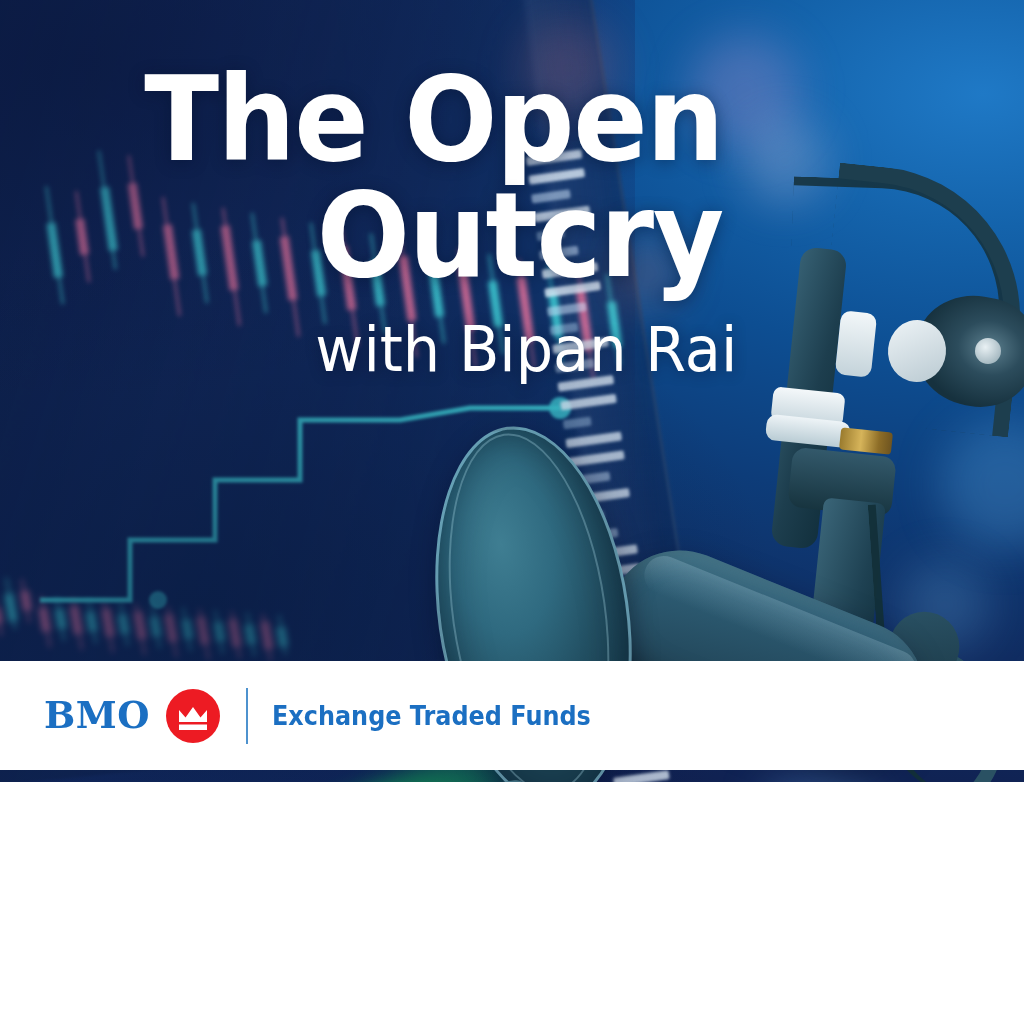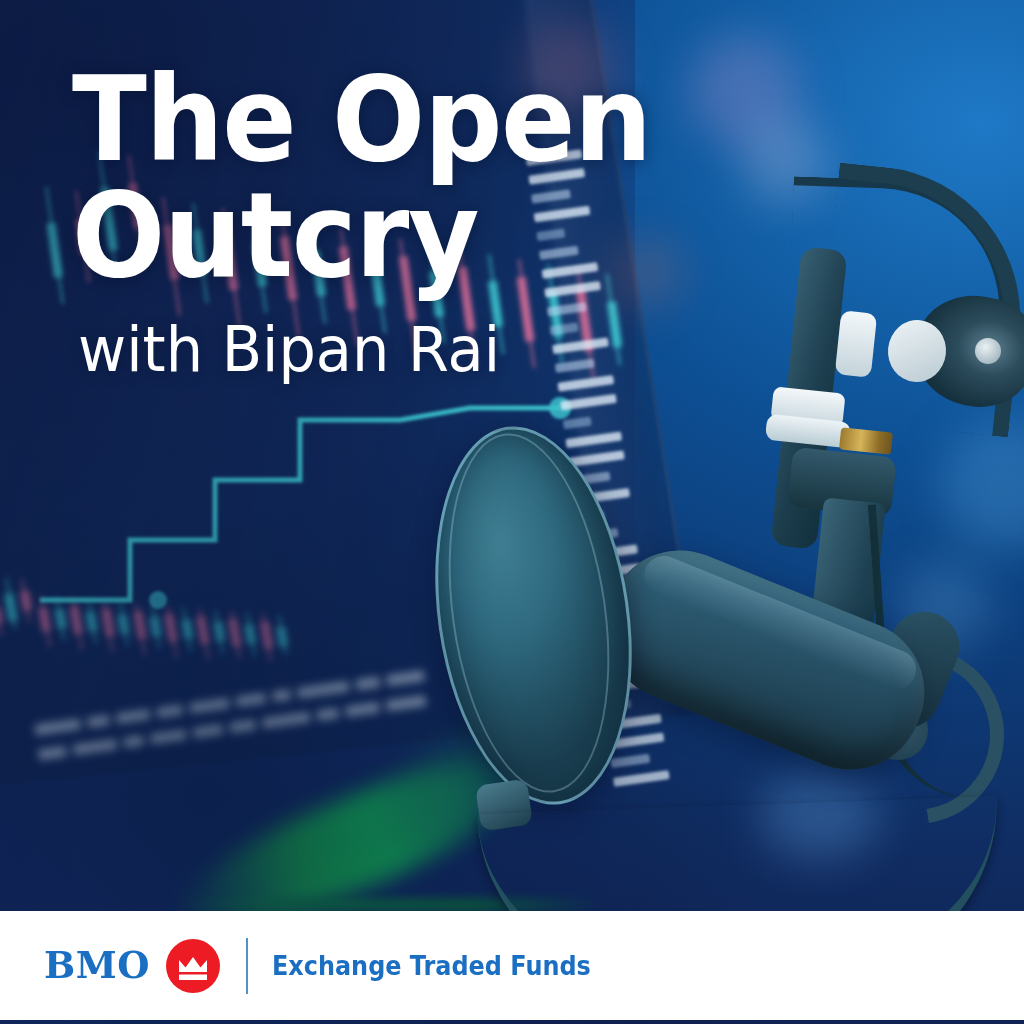"The Open" .cover { height: 1024px -> 782px; text-align: none -> right }
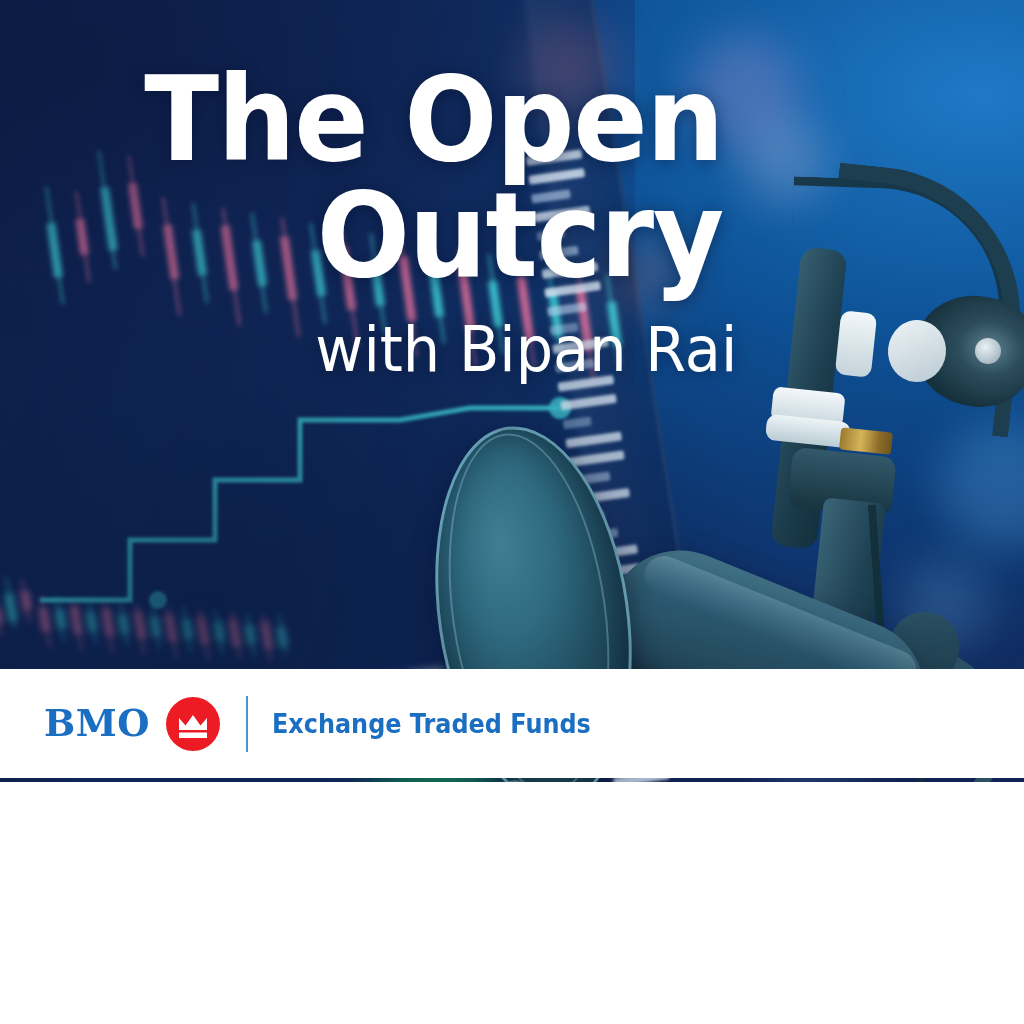"BMO" .footer { bottom: 4px -> 12px }
